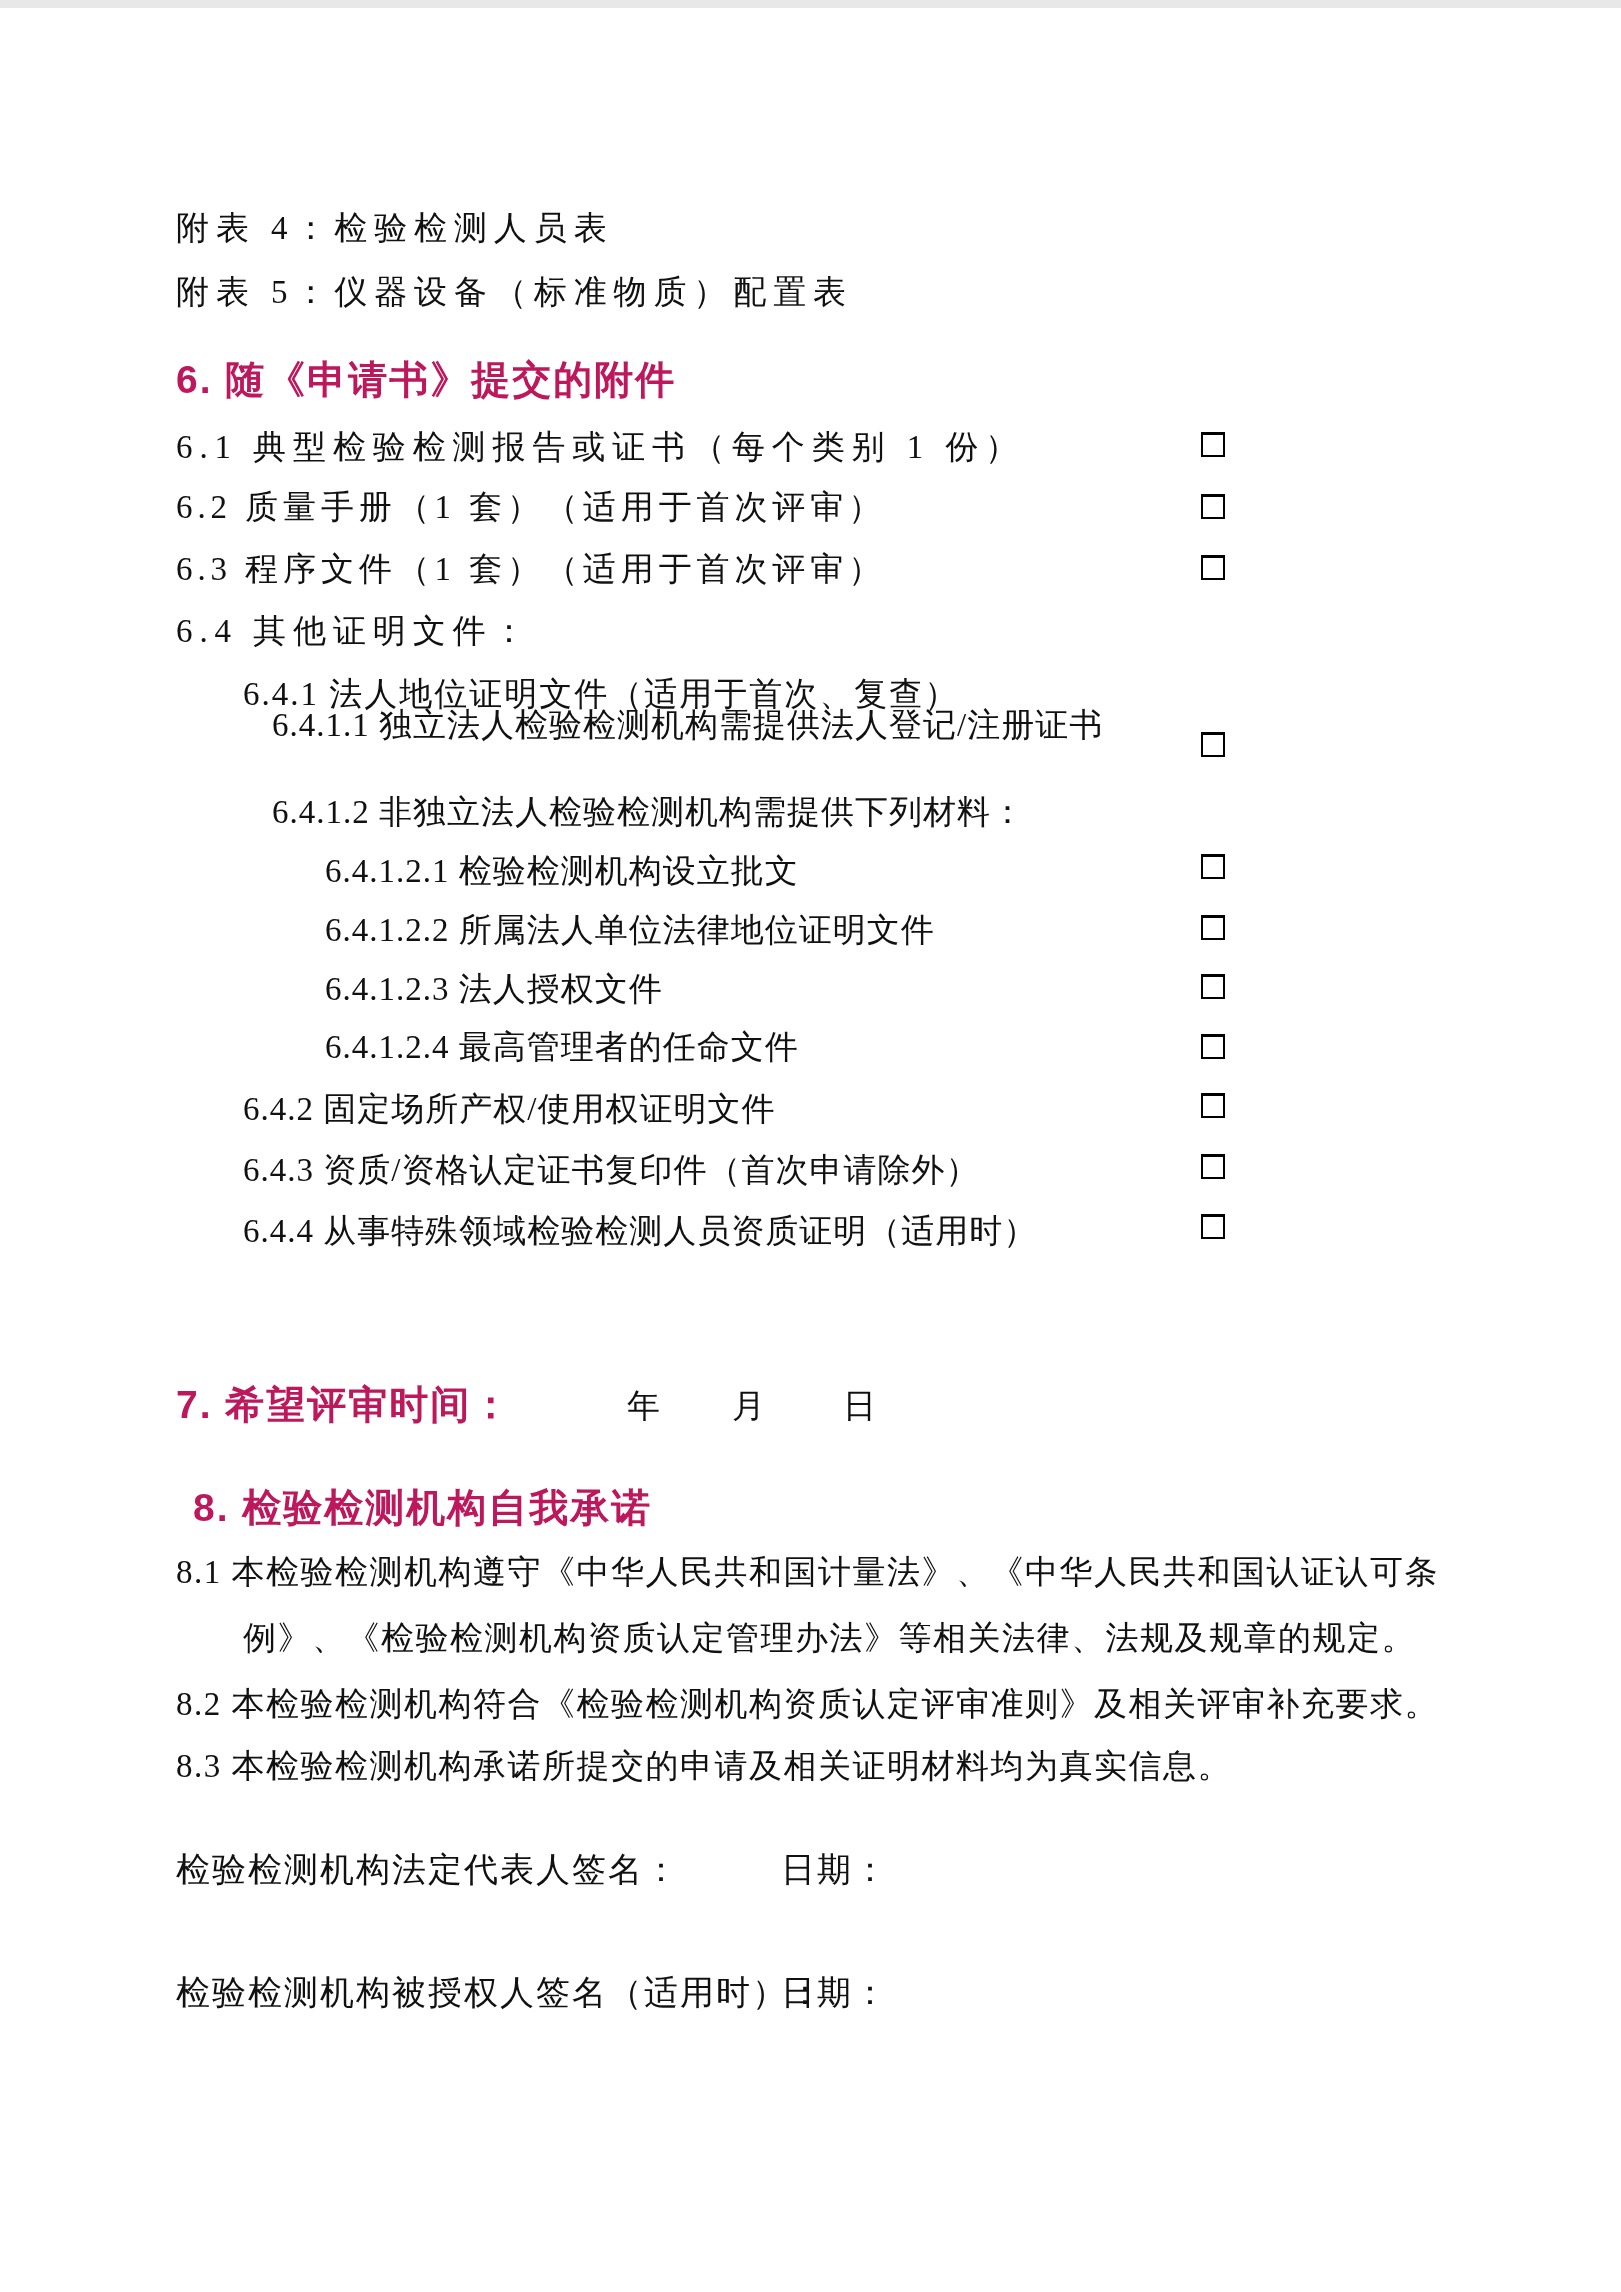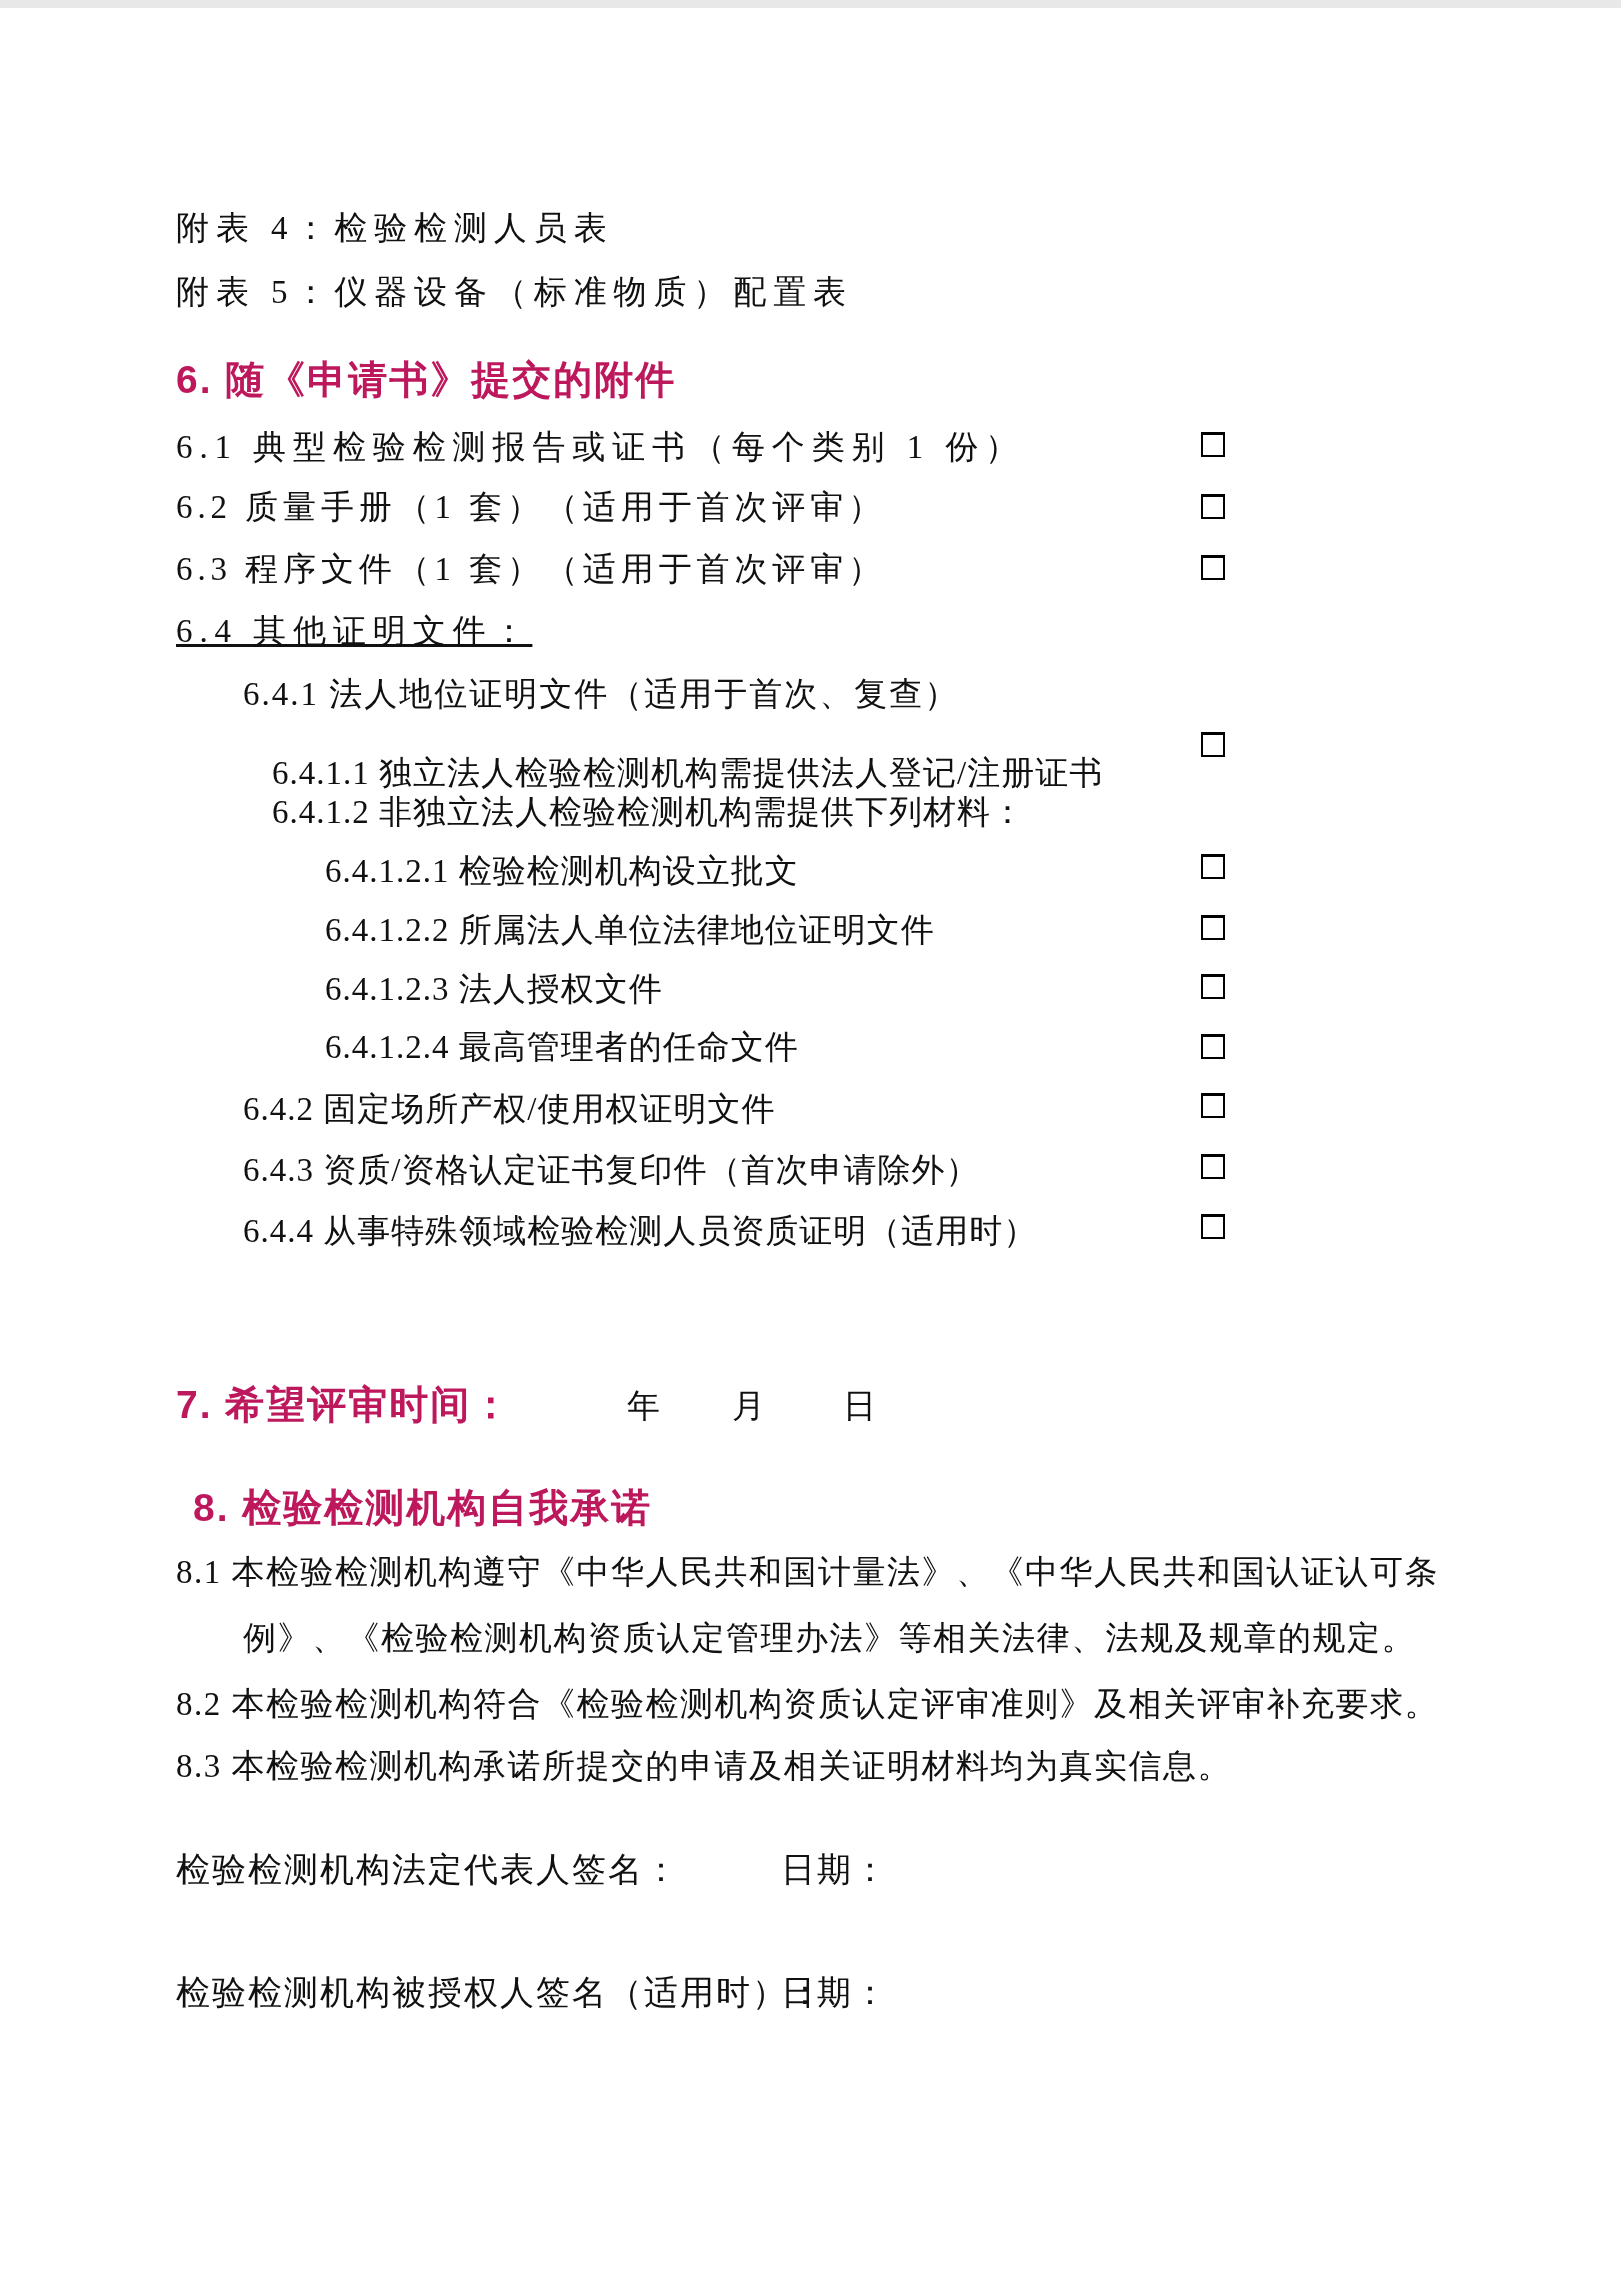"6.4 其他证明文件：" div.line { text-decoration: underline -> none }
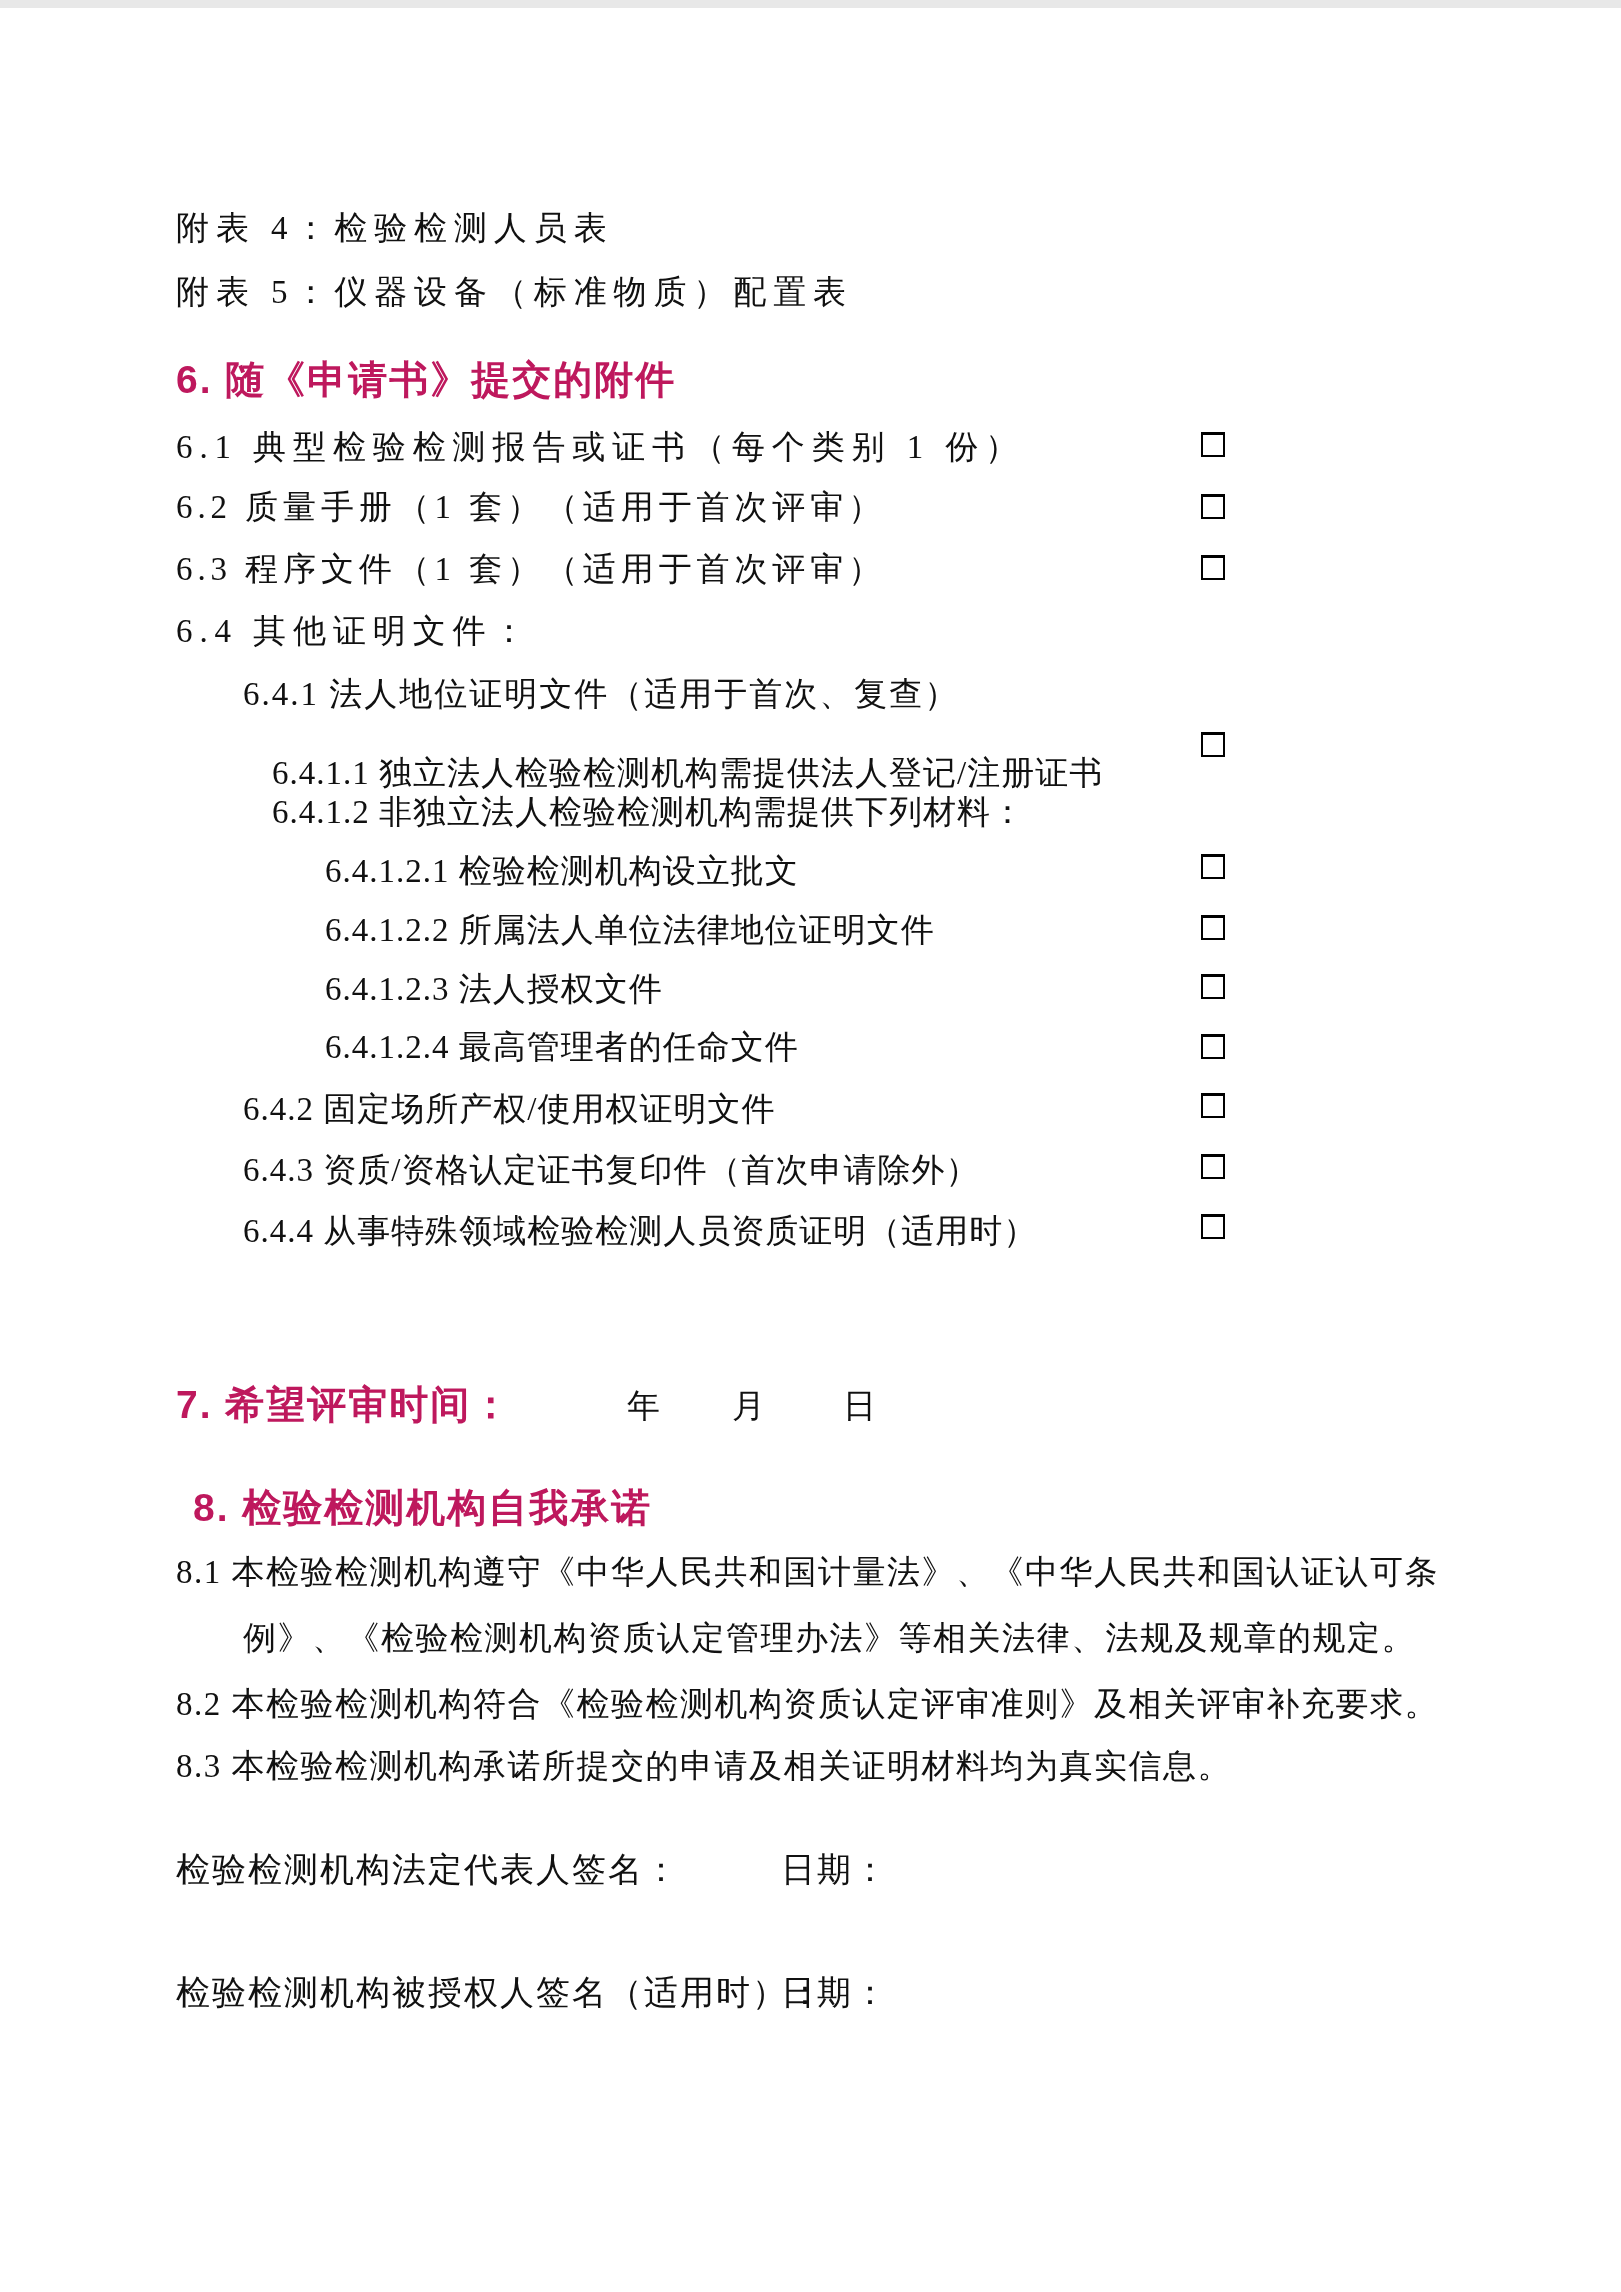"6.4.1.1 独立法人检验检测机构需提供法人登记/注册证书" div.line { top: 746px -> 698px }
